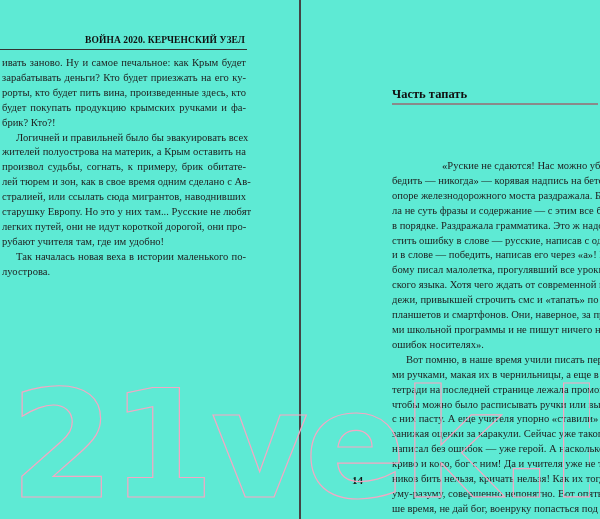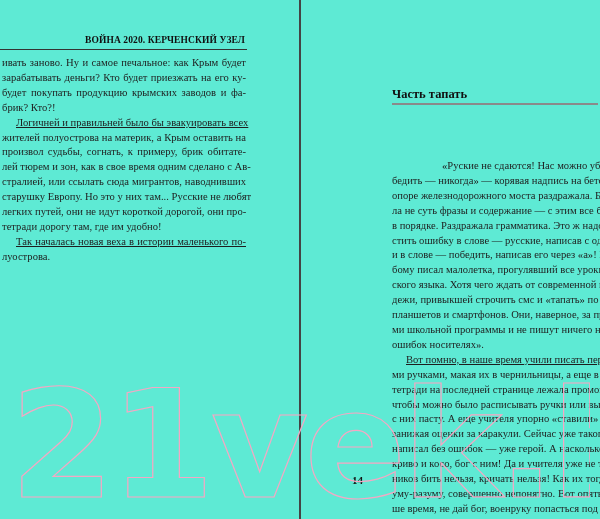"рорты, кто будет пить вина," span.line { html: none -> <span>рорты, кто будет пить вина, произведенные здесь, кто</span> }
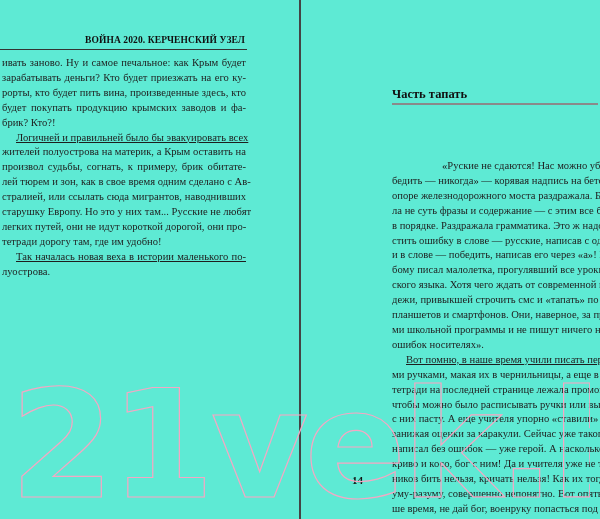"будет покупать продукцию крымских" span.line { text: заводов -> ручками }
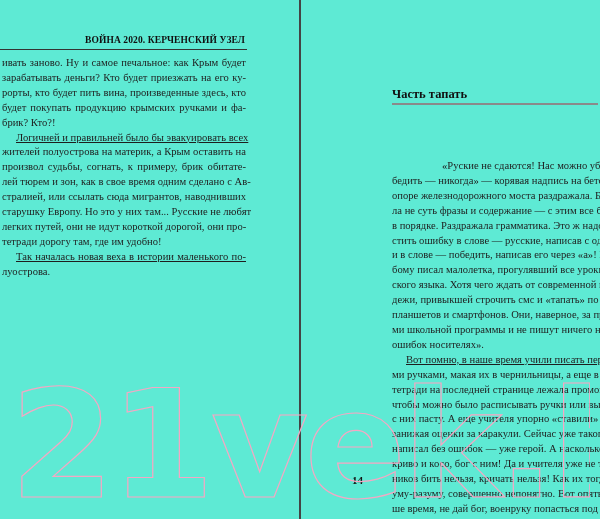"Логичней и правильней было бы" .indent { text-decoration: underline -> none }
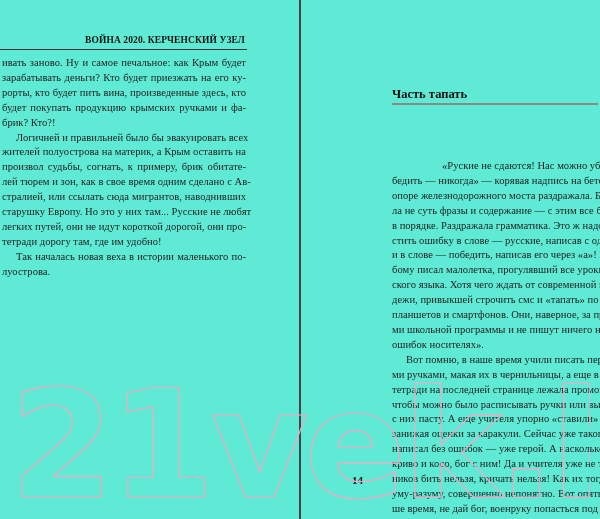"тетради дорогу там, где им" span.line { text: тетради дорогу -> рубают учителя }
